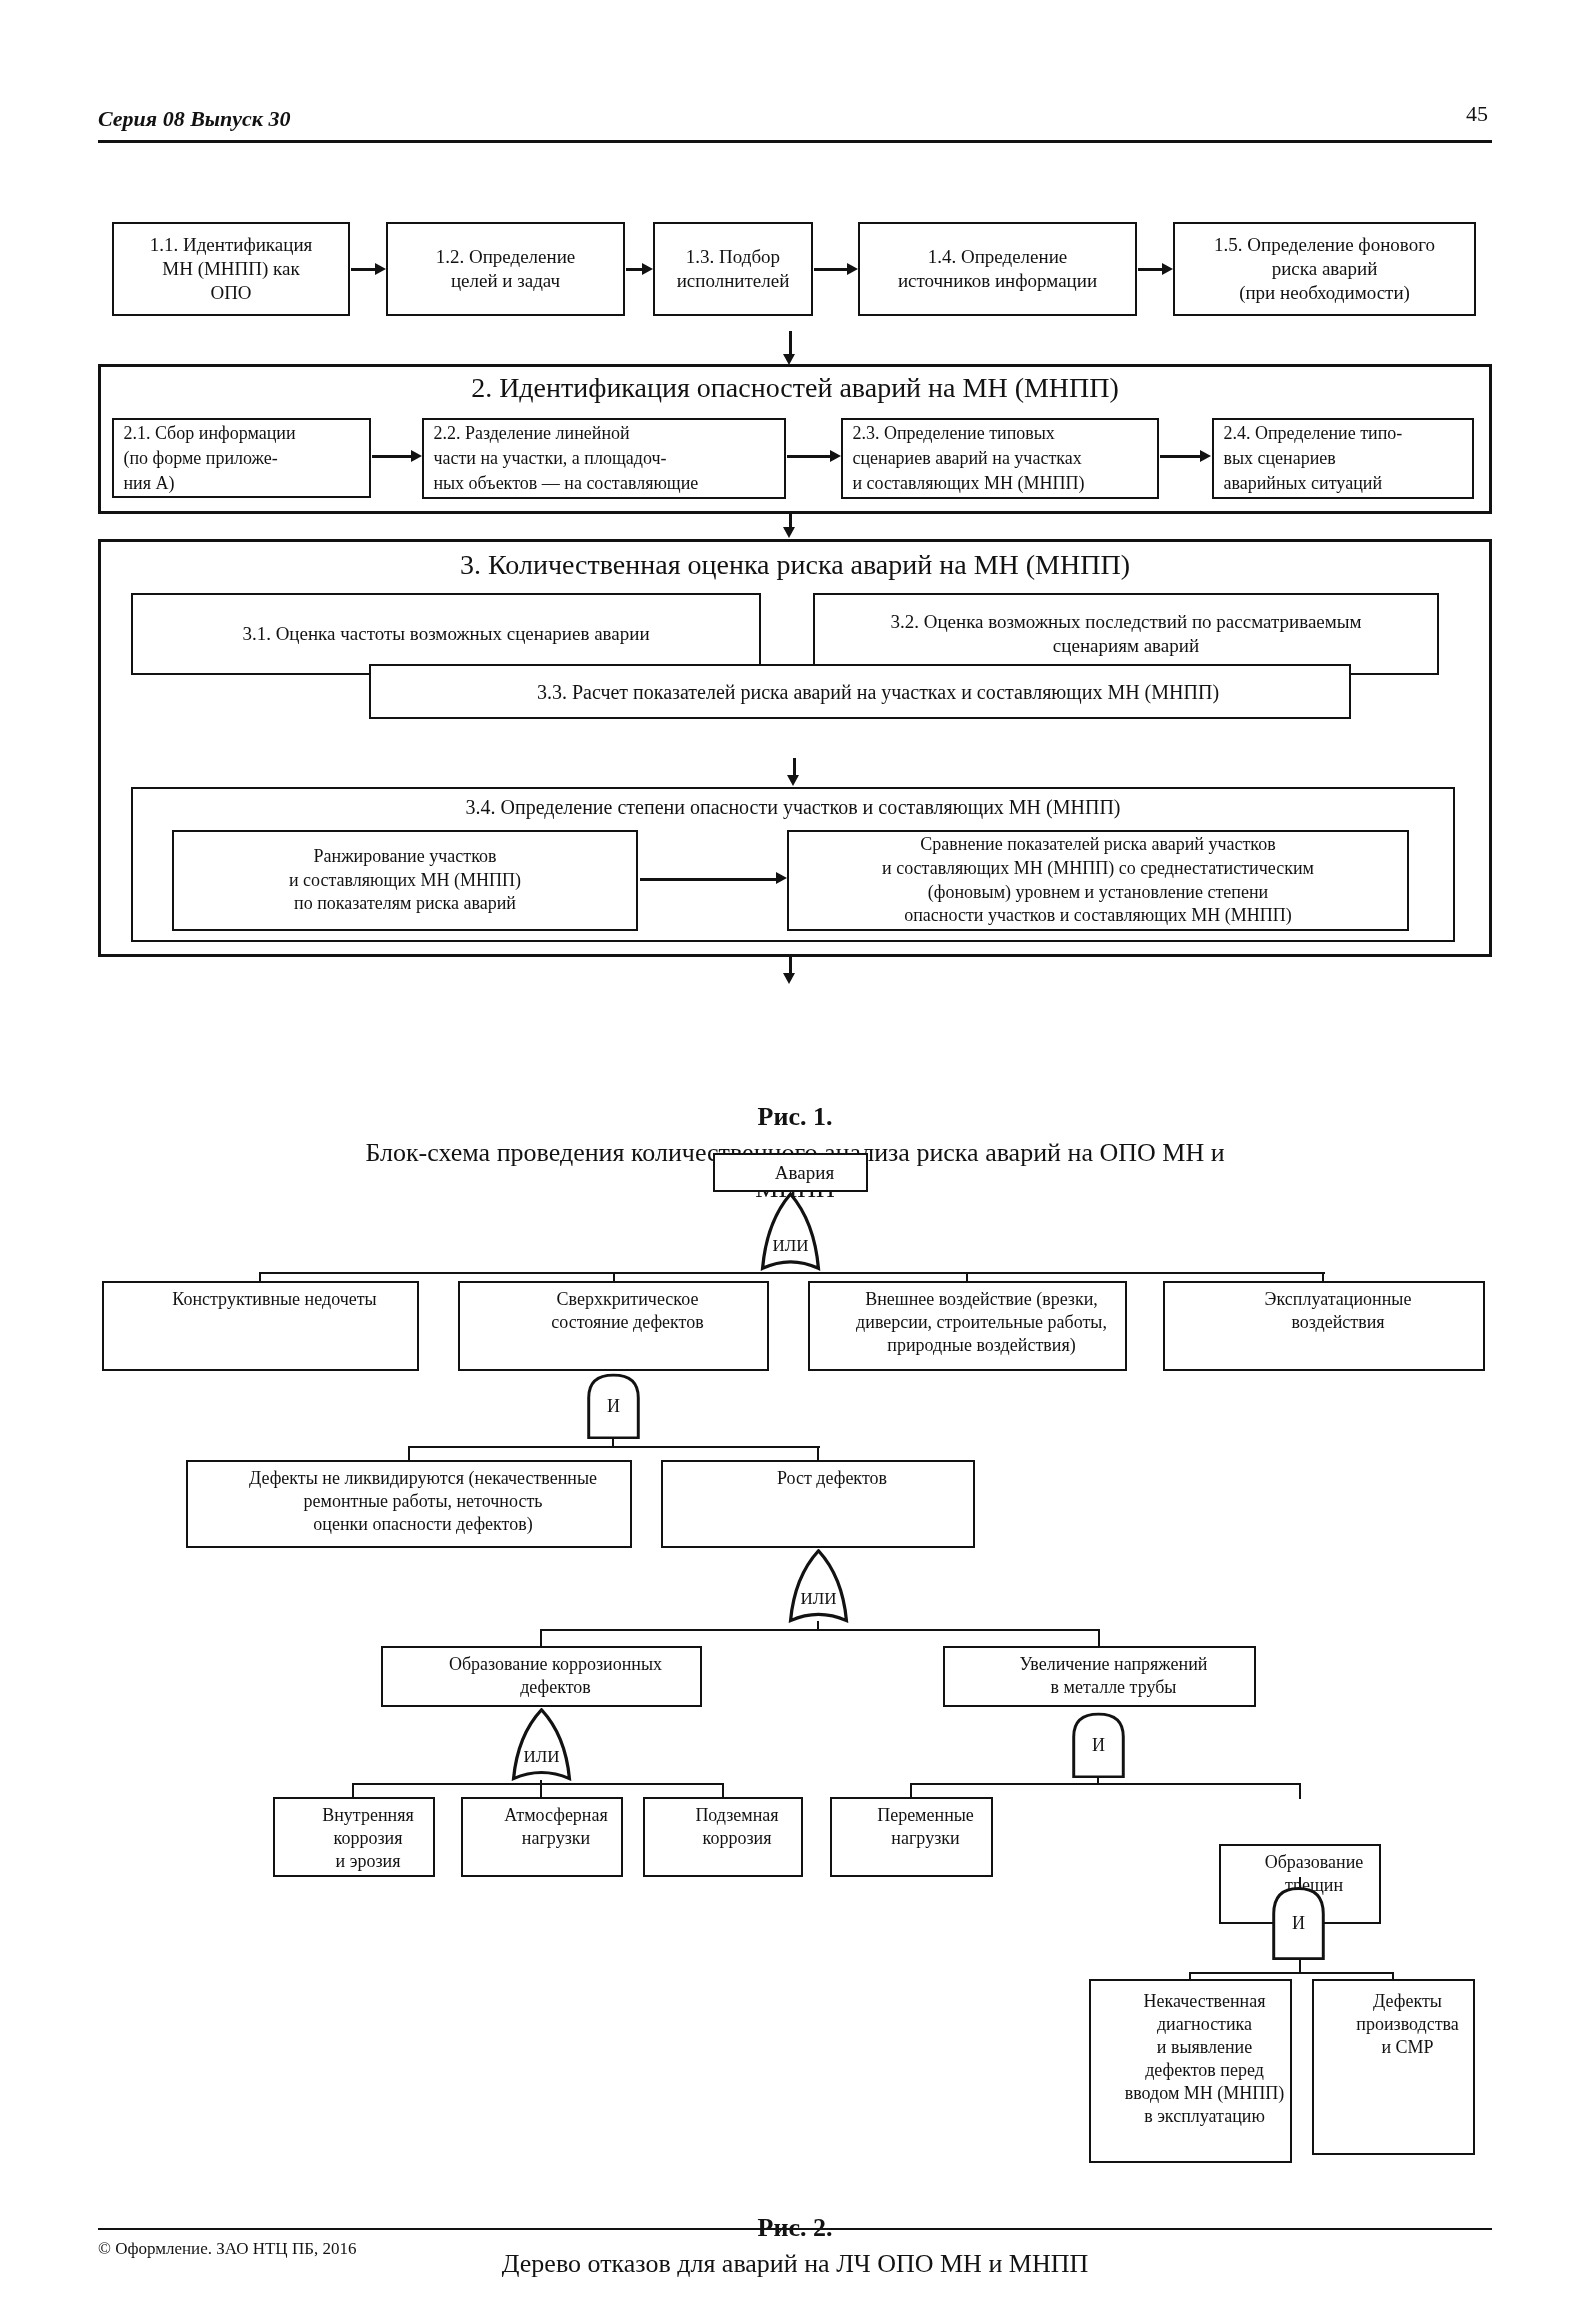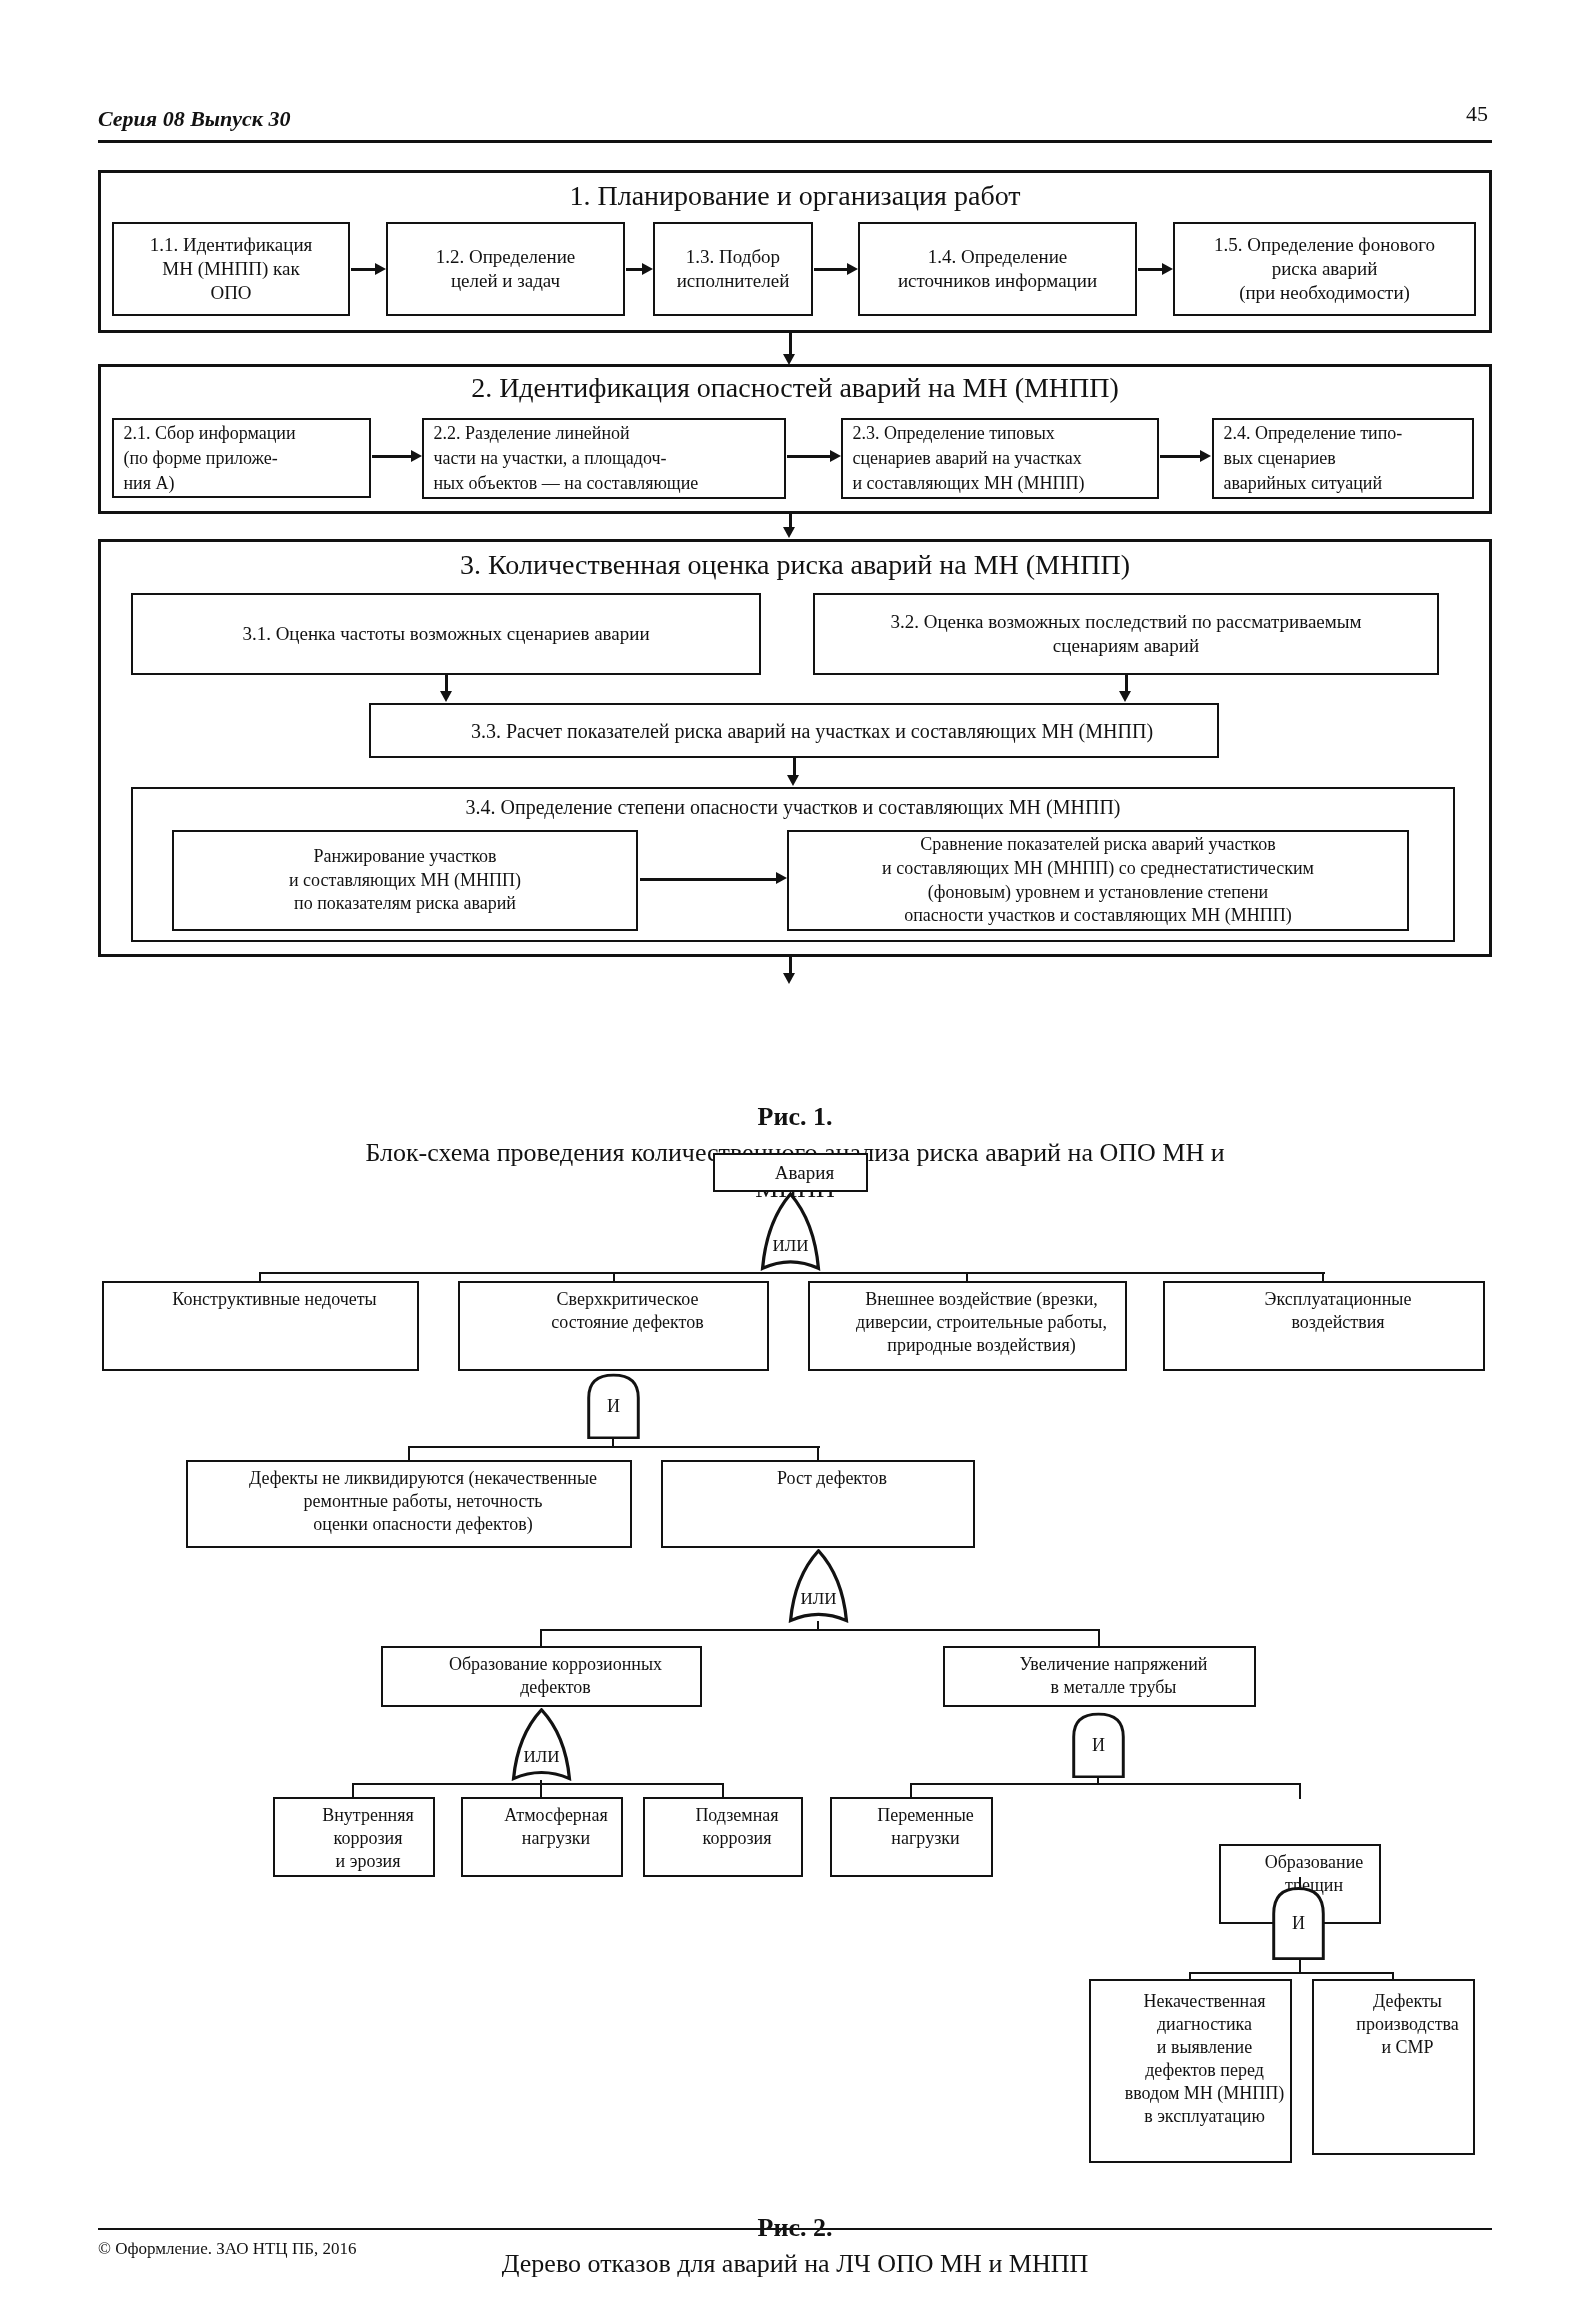"1. Планирование и организация работ" div.frame { html: <div> <div>1. Планирование и организация работ</div> </div> -> none }
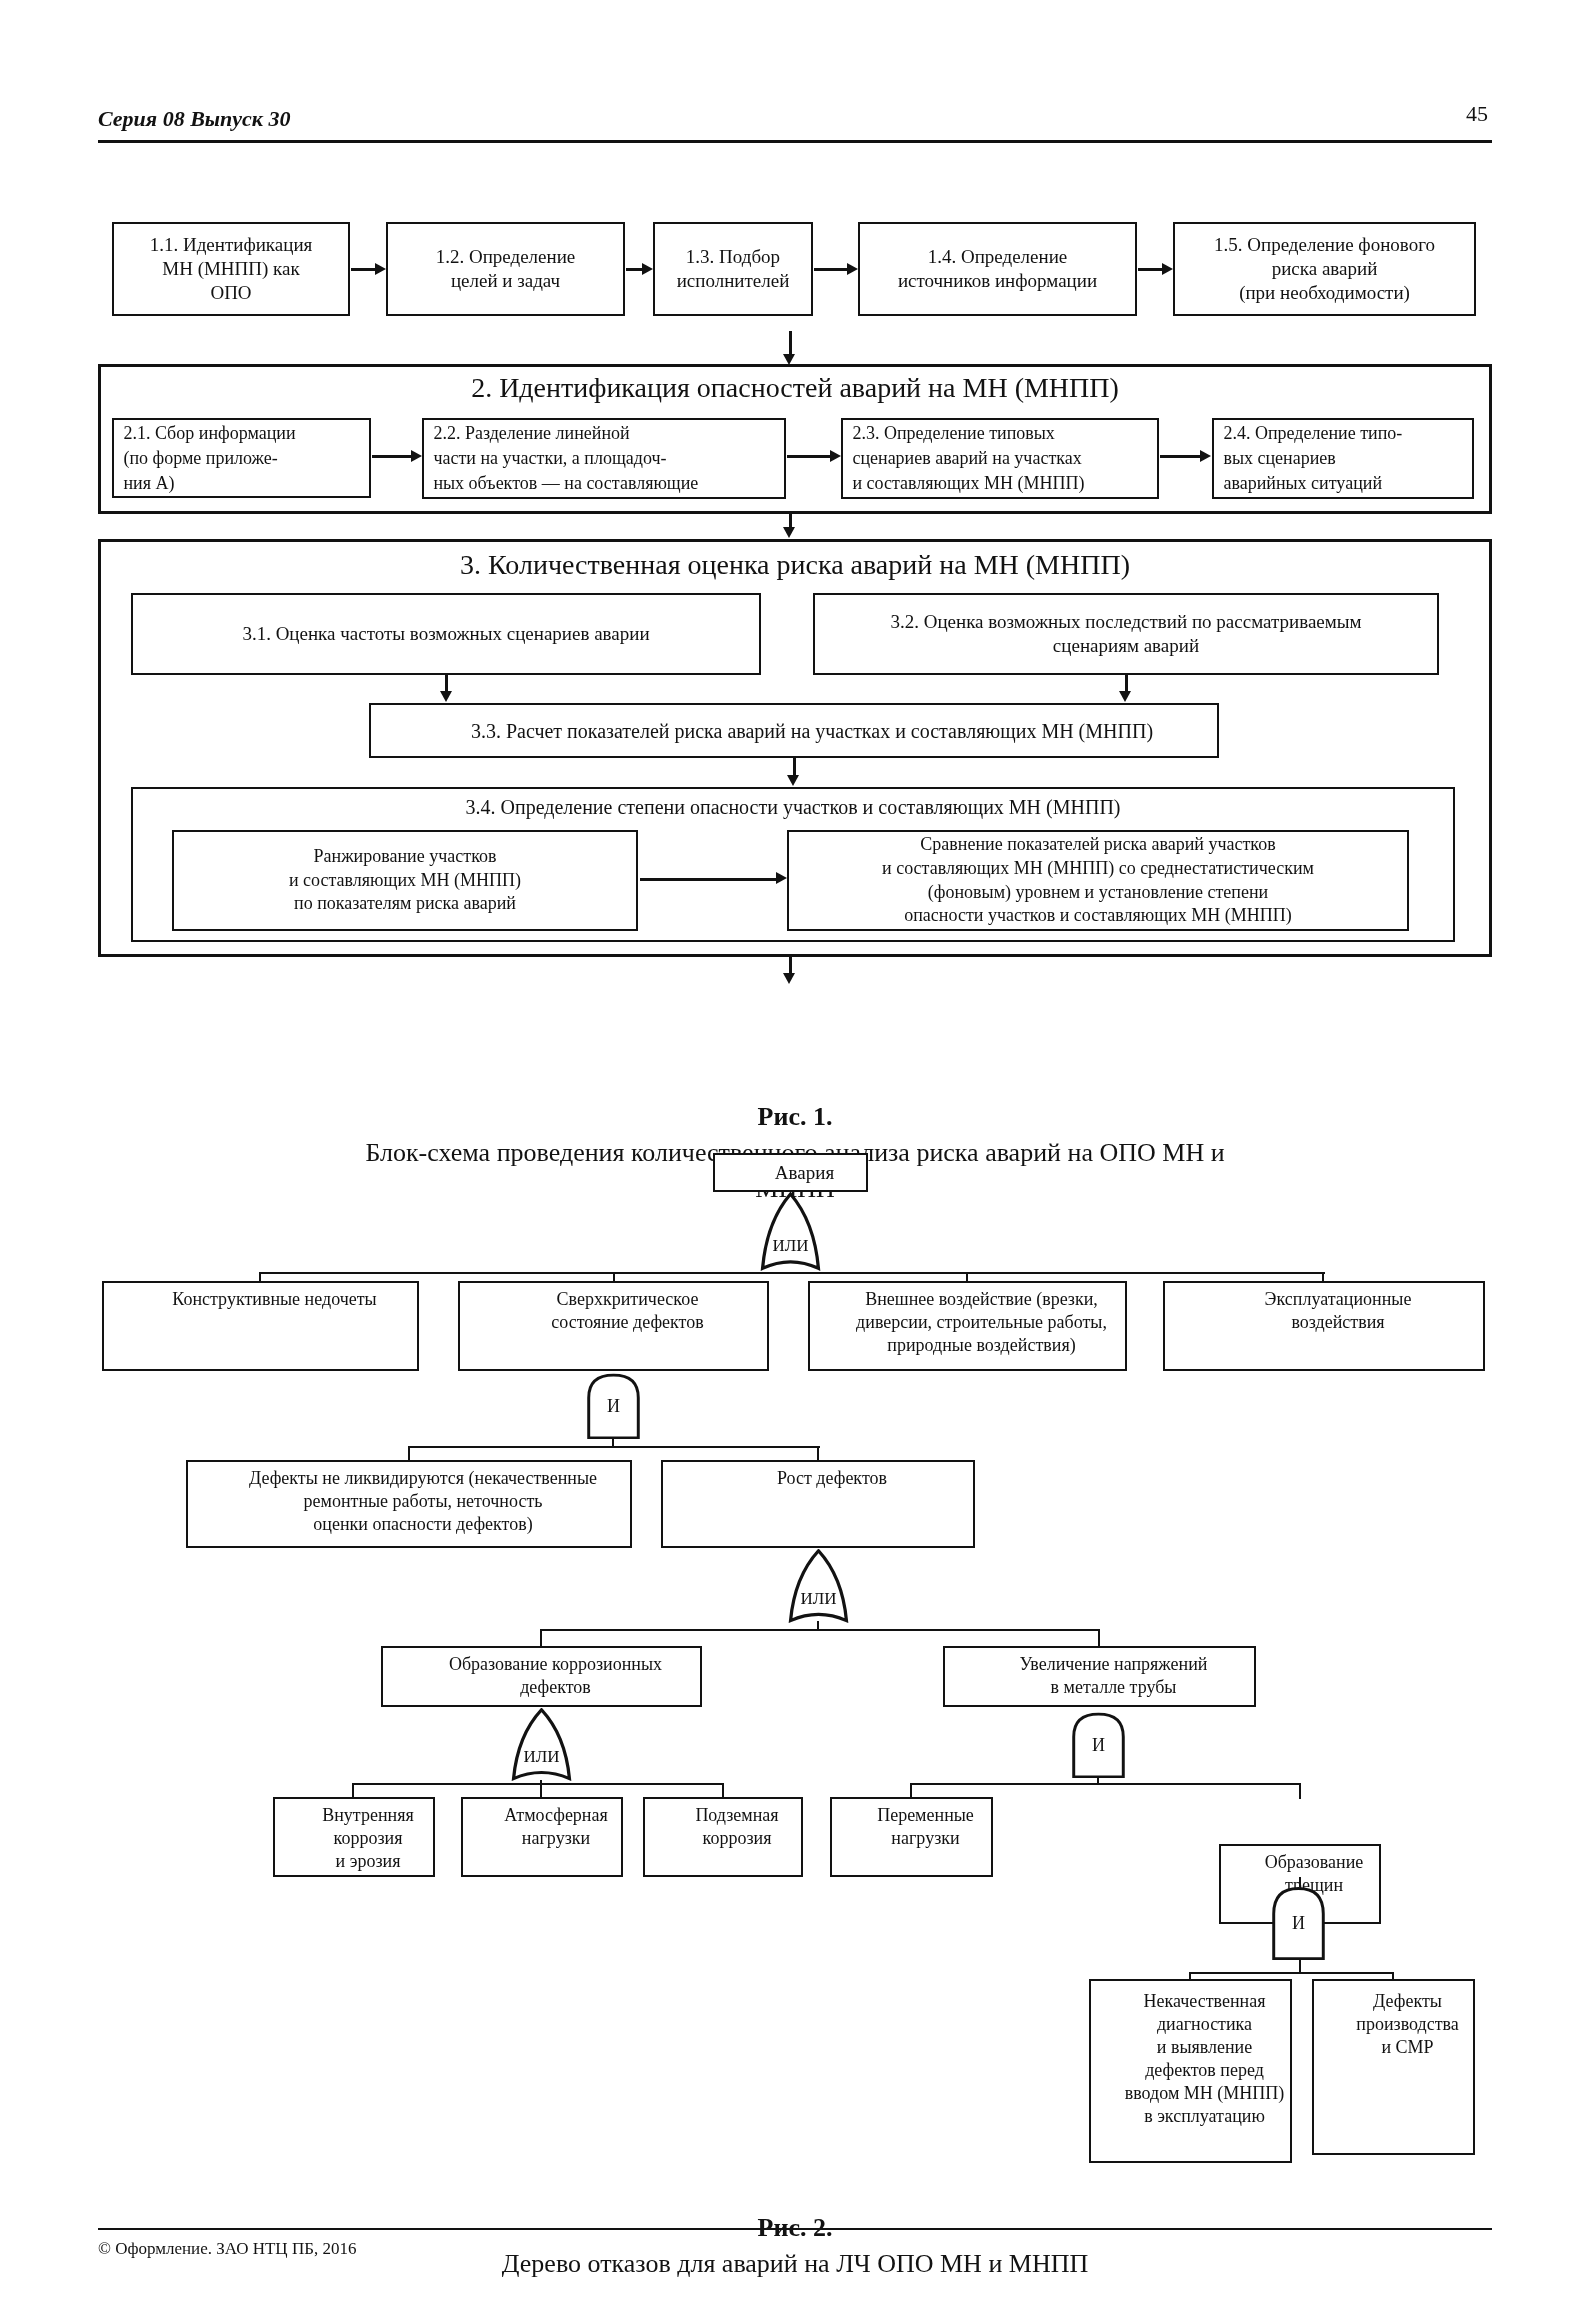"3.3. Расчет показателей риска аварий" div.bx { top: 703px -> 664px; width: 850px -> 982px }
